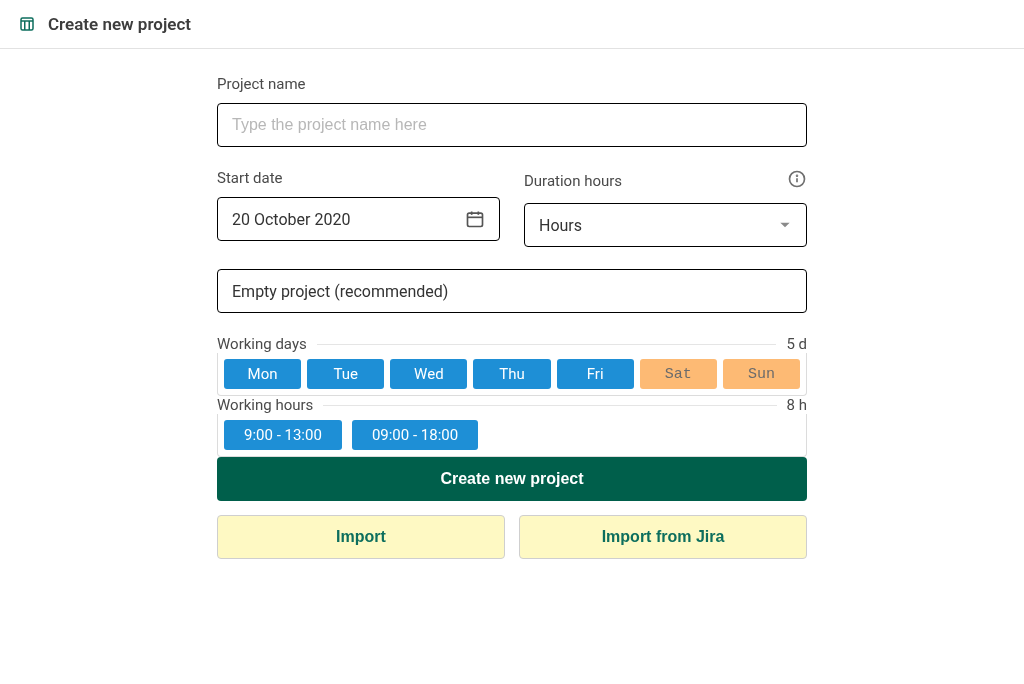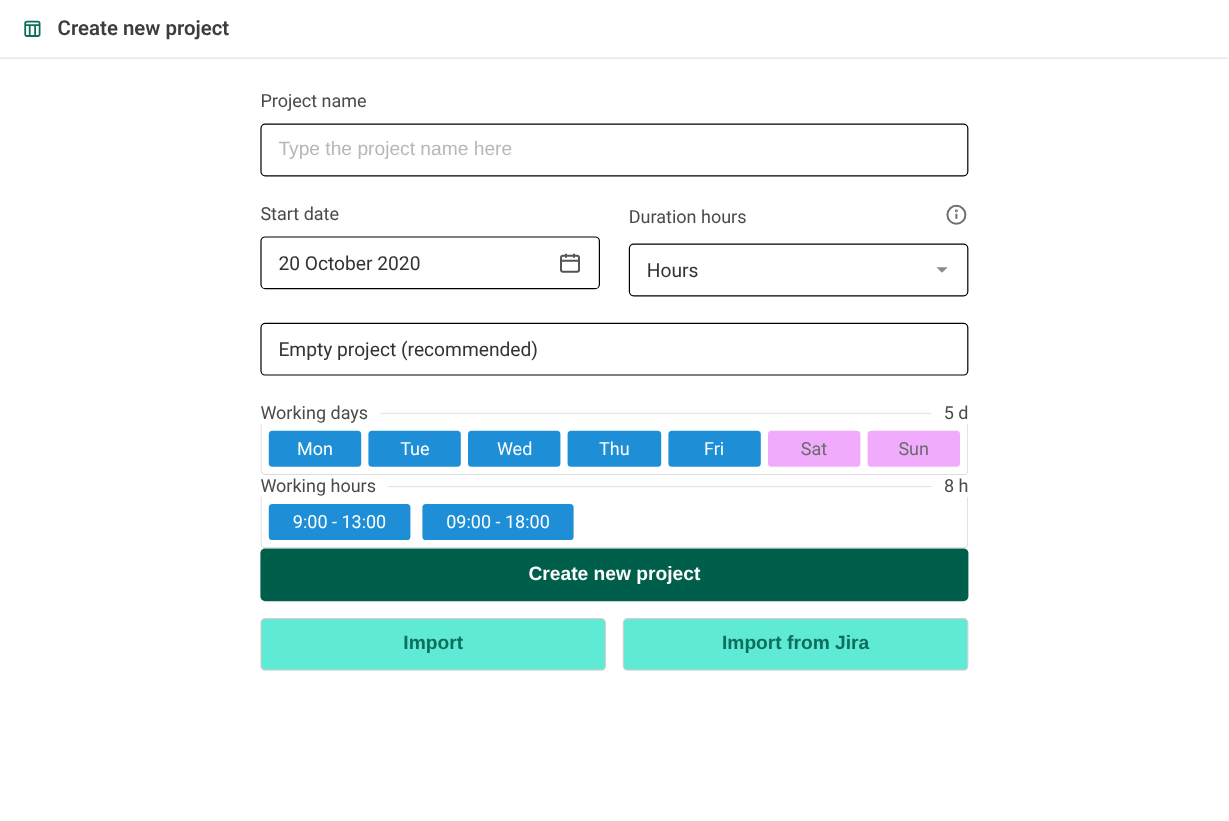"Sat" .day-off { background: #f0abfc -> #fdba74; font-family: none -> Liberation Mono, monospace }
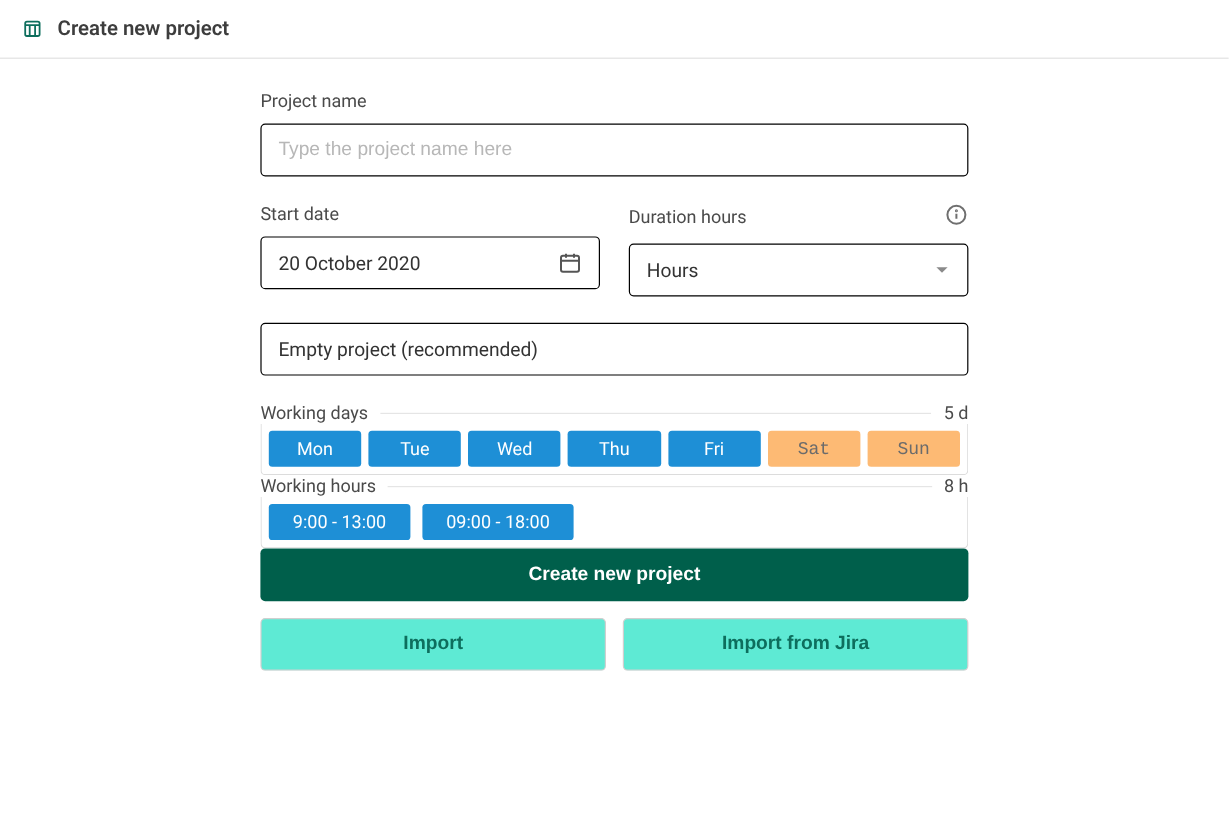"Import" .secondary-btn { background: #5eead4 -> #fef9c3 }
